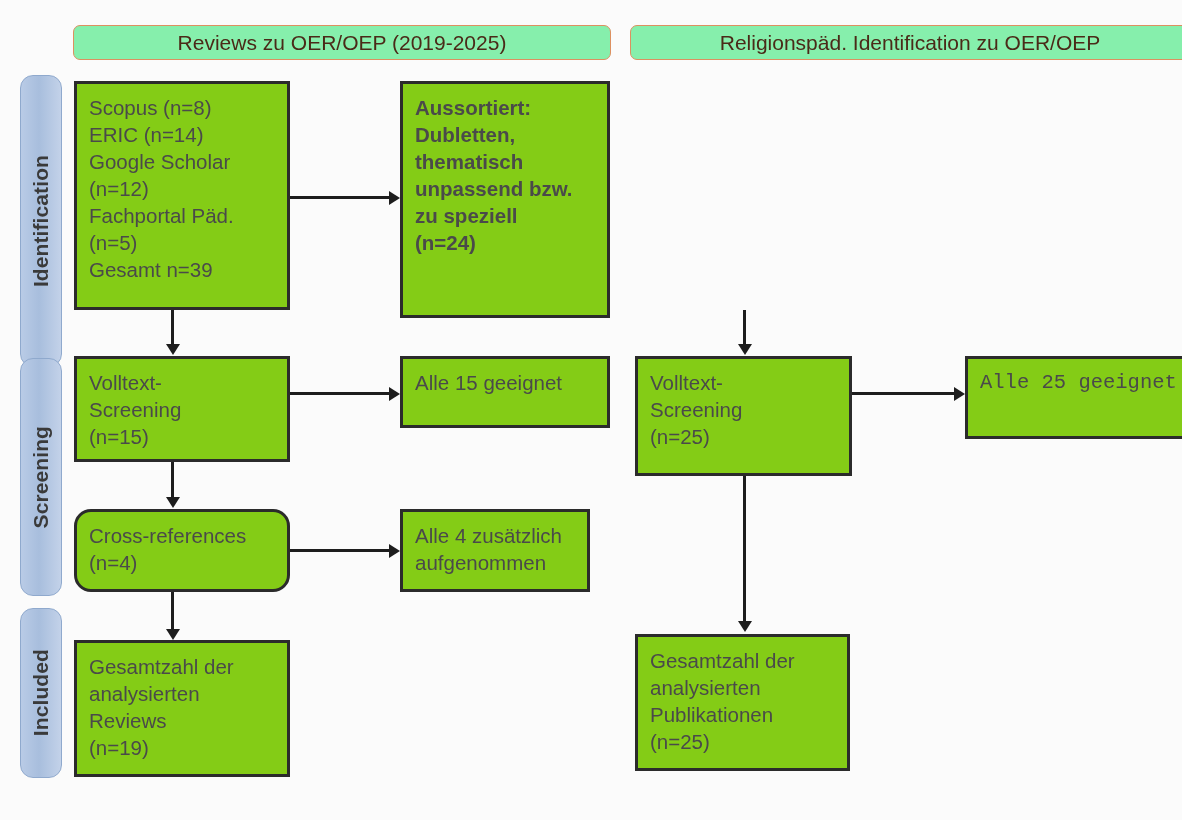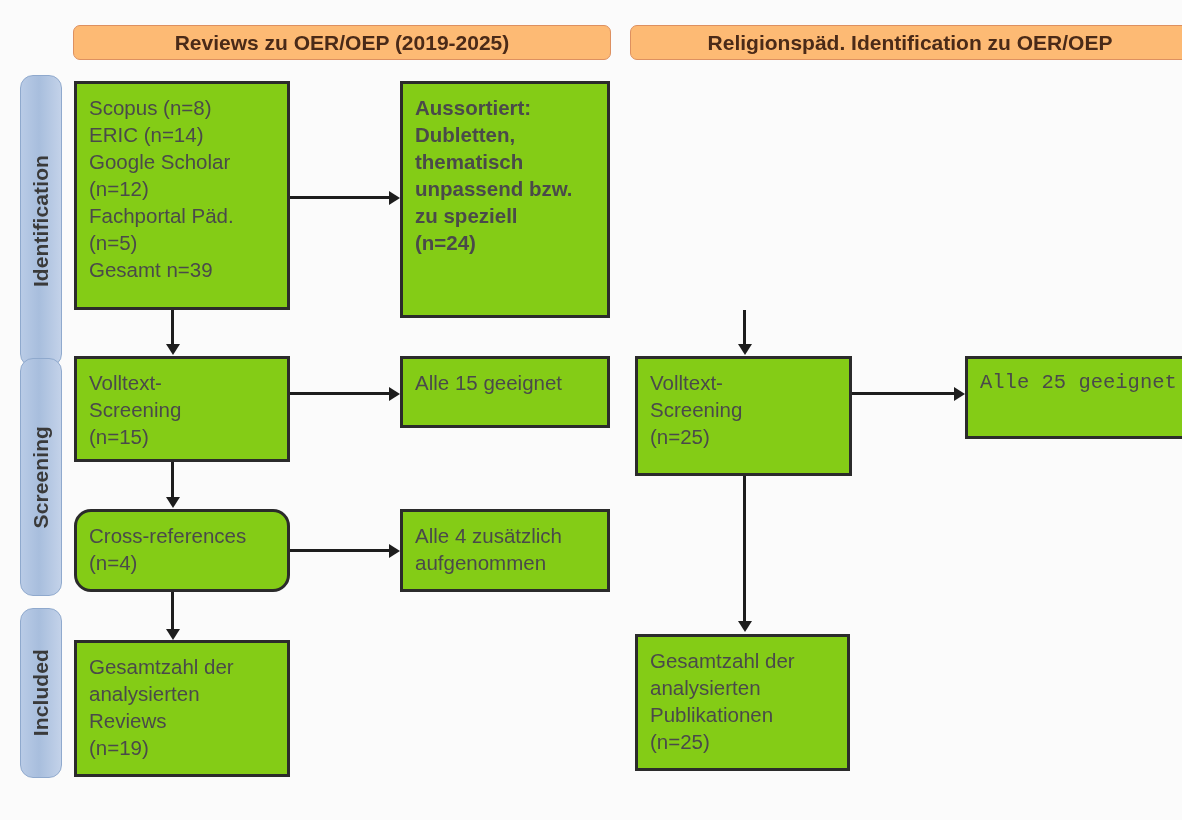"Reviews zu OER/OEP (2019-2025)" .col-header { background: #fdba74 -> #86efac; font-weight: bold -> normal }
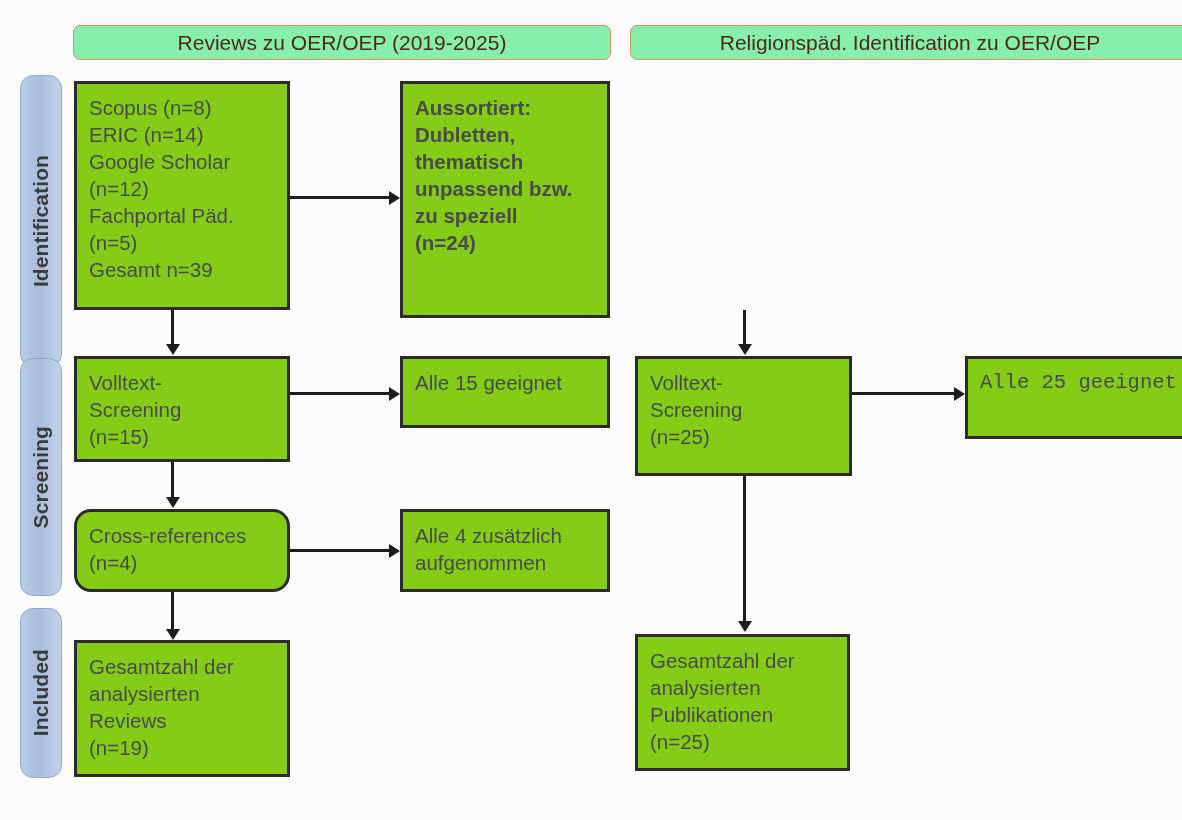"Alle 4 zusätzlich" div.node { width: 210px -> 190px }
